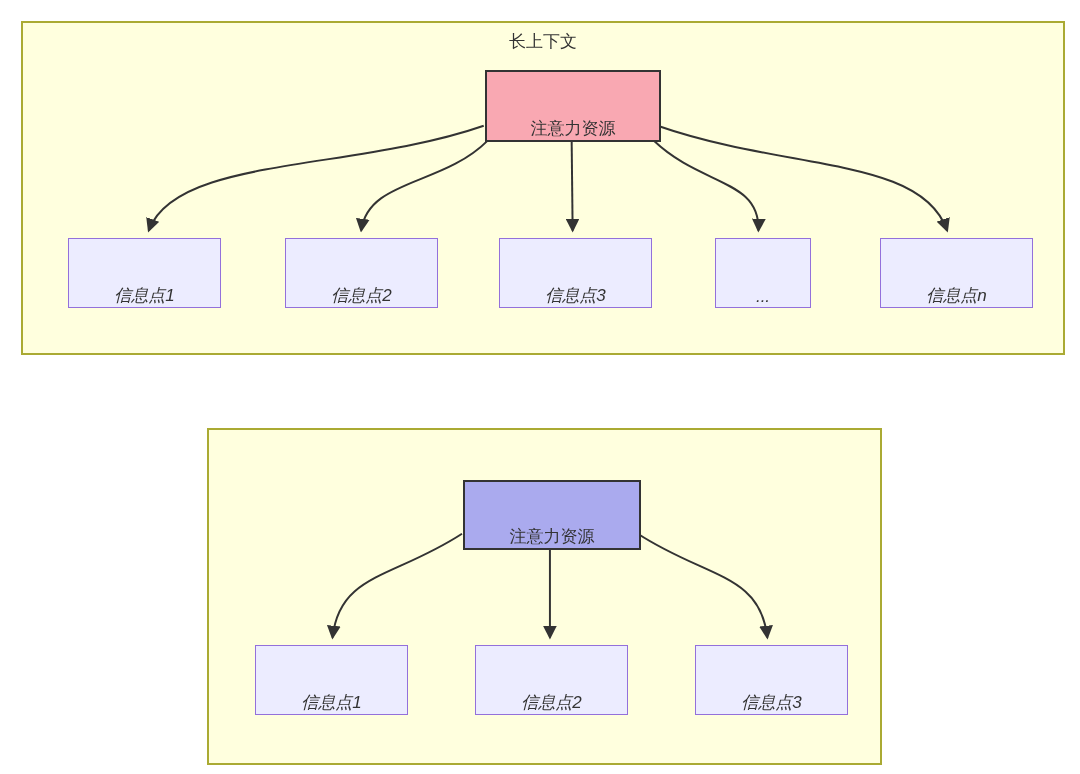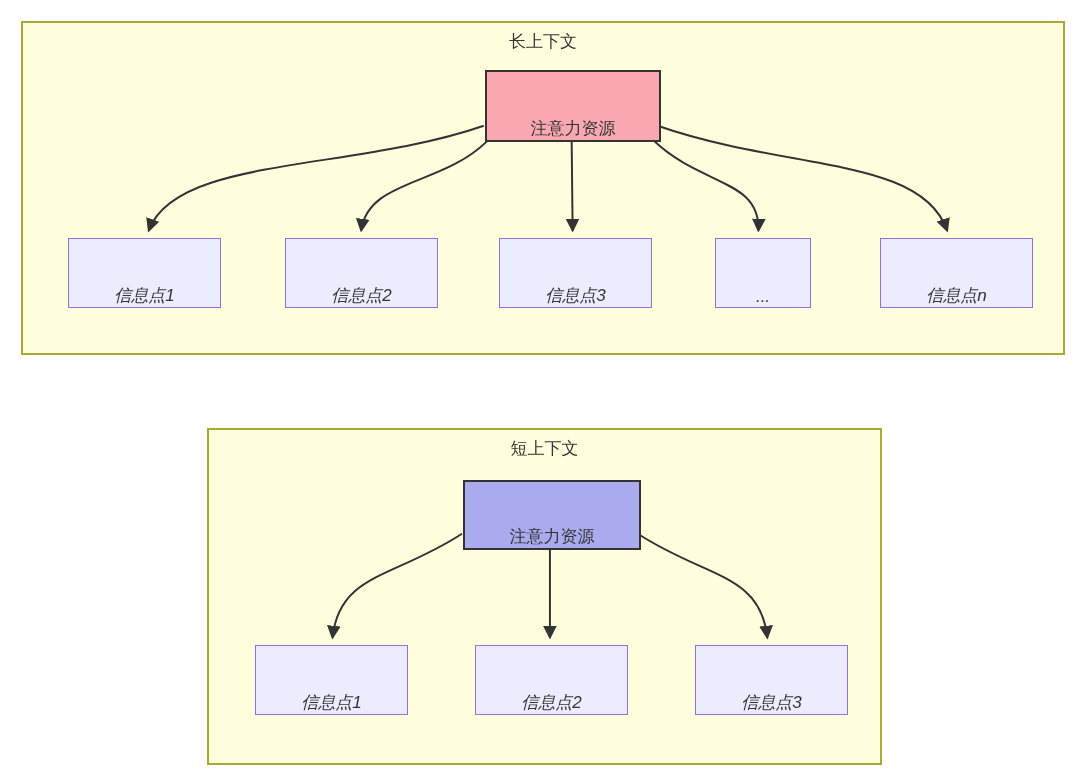"短上下文" div.panel-title { html: <div>短上下文</div> -> none }
